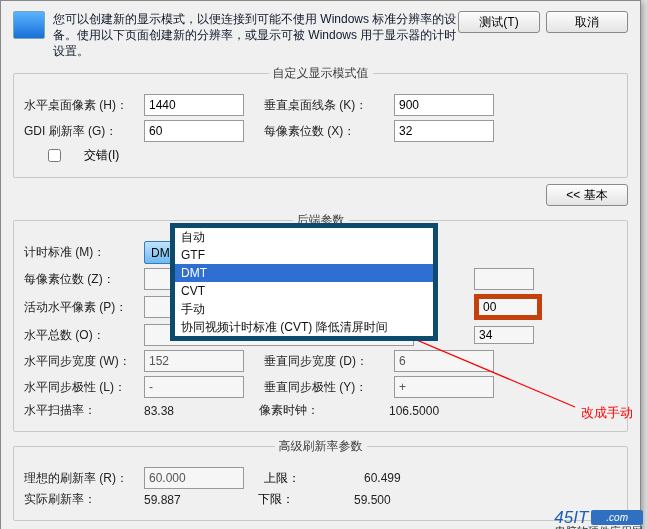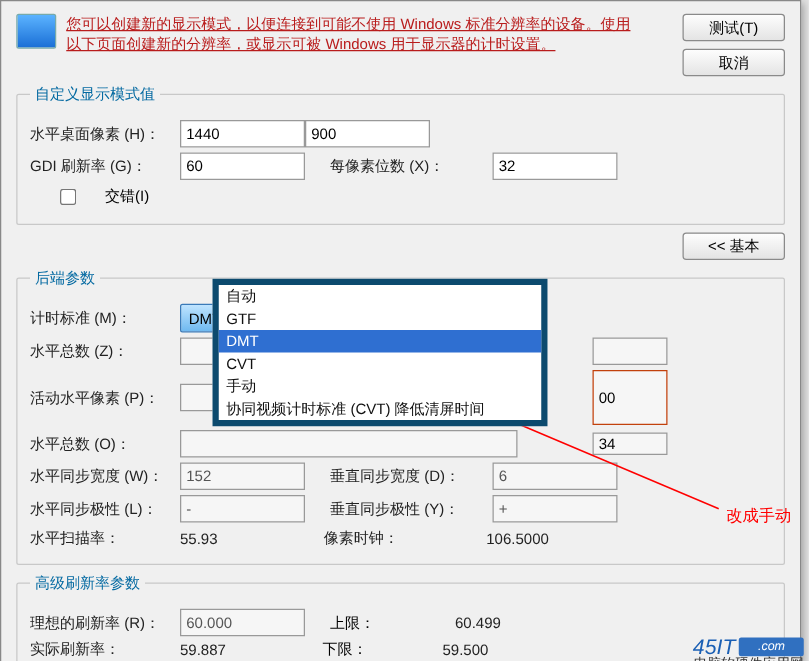"您可以创建新的显示模式，以便连接到可能不使用 Windows" .info-text { color: #b91c1c -> #0f172a; text-decoration: underline -> none }
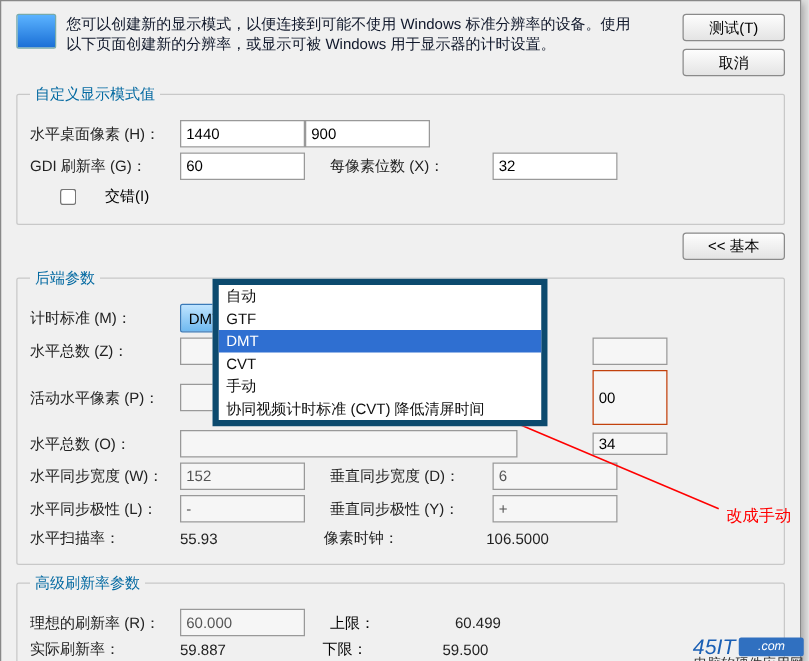"测试(T)" .btn-col { flex-direction: column -> row }
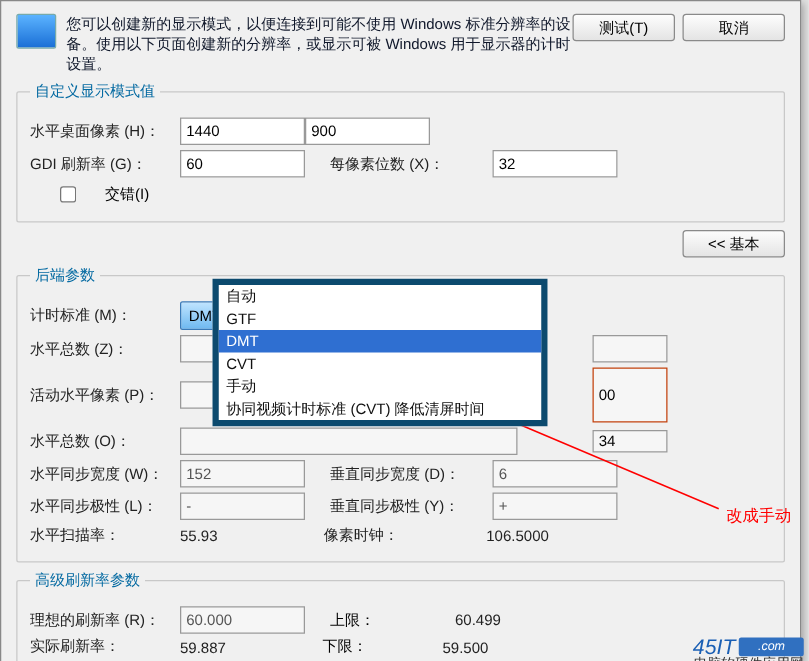"自定义显示模式值" legend { color: #0369a1 -> #404040; text-align: none -> center }
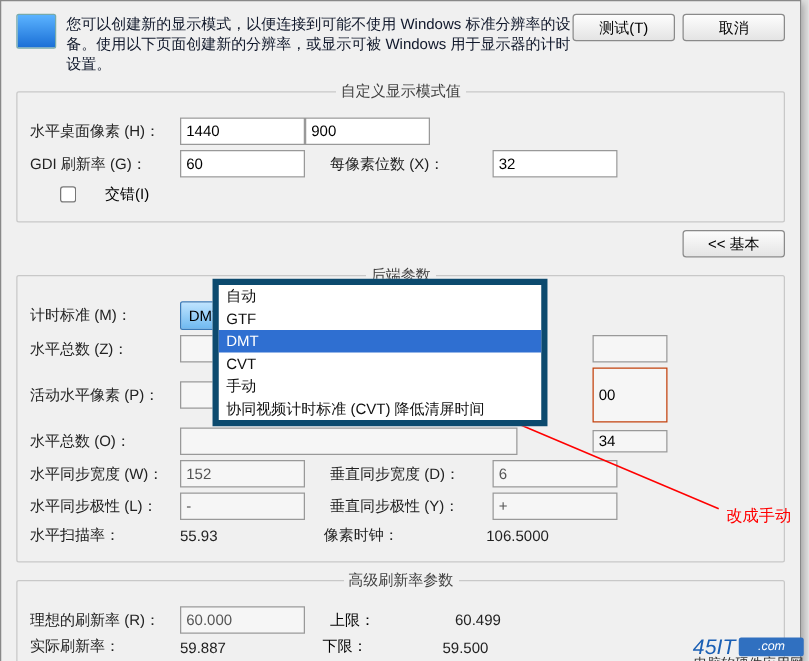"垂直桌面线条 (K)：" span.lbl2 { html: none -> <span>垂直桌面线条 (K)：</span> }
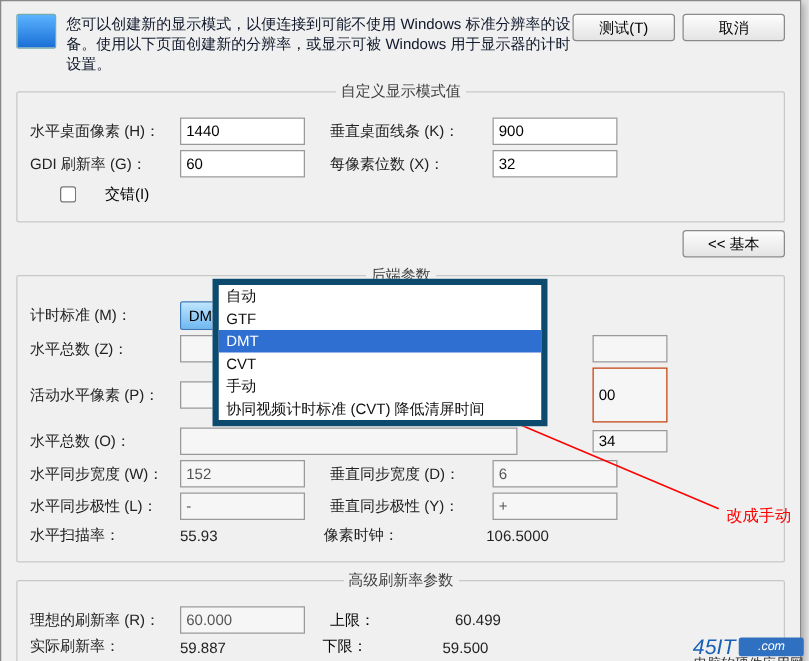"水平总数 (Z)：" span.lbl { text: 水平总 -> 每像素位 }
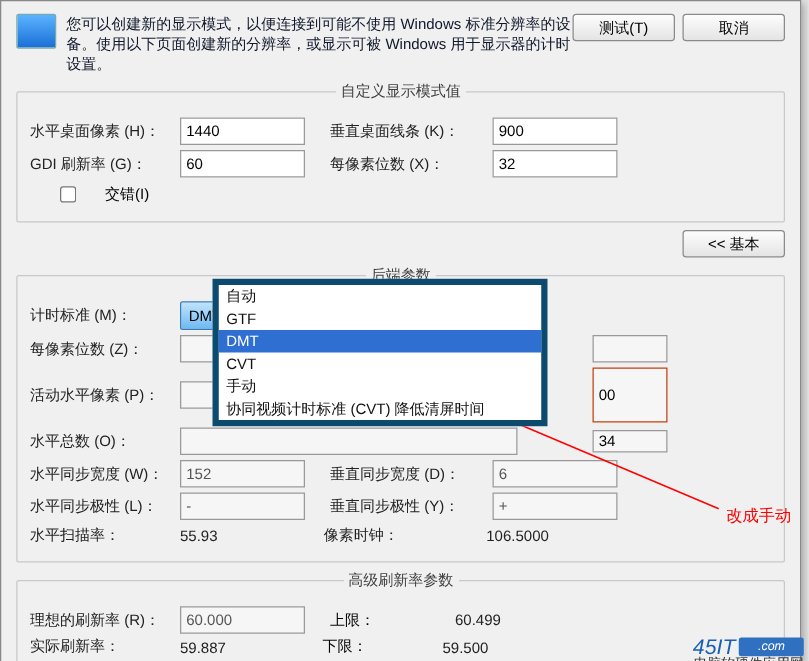"00" span { border: 1px solid #c2410c -> 5px solid #c2410c; padding: 14px 4px -> 1px 4px }
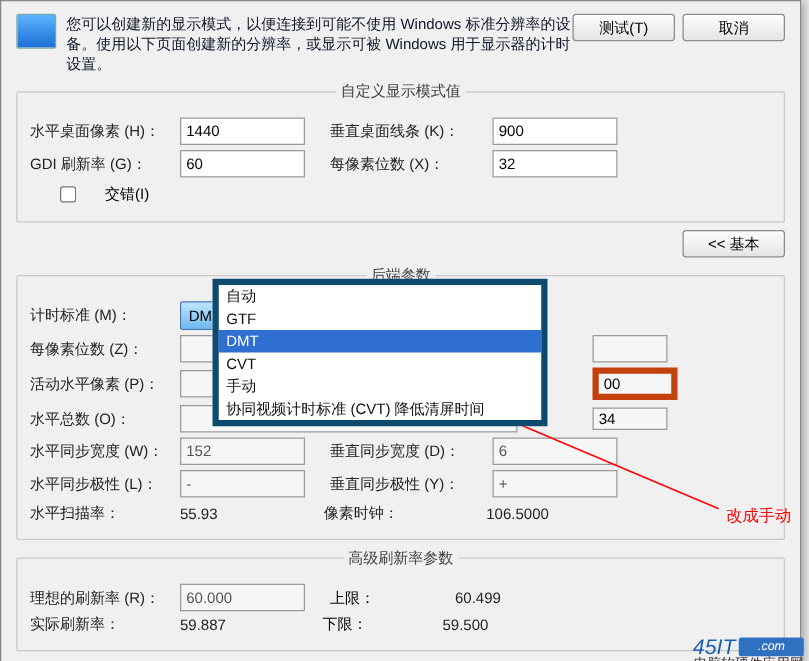"55.93" span.val-static { text: 55.93 -> 83.38 }
